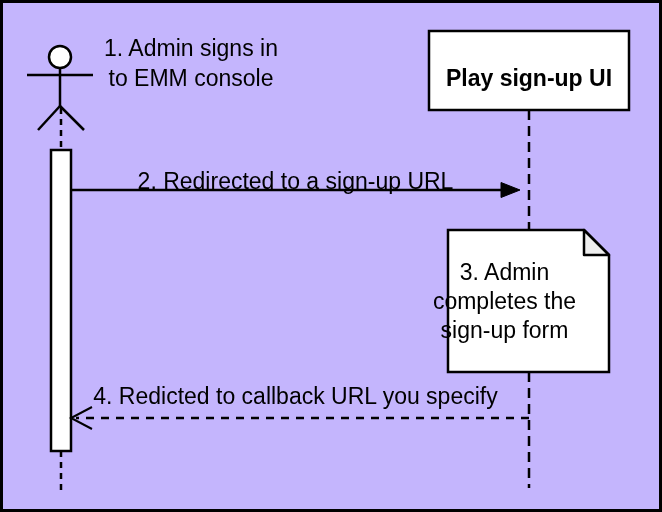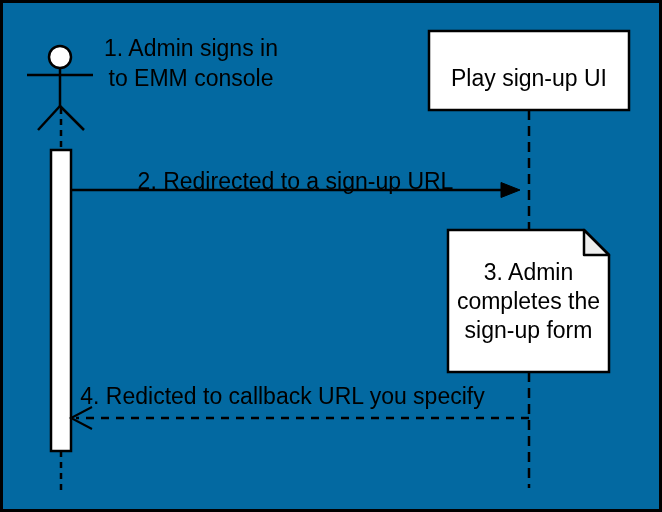"1. Admin signs in" .canvas { background: #0369a1 -> #c4b5fd }
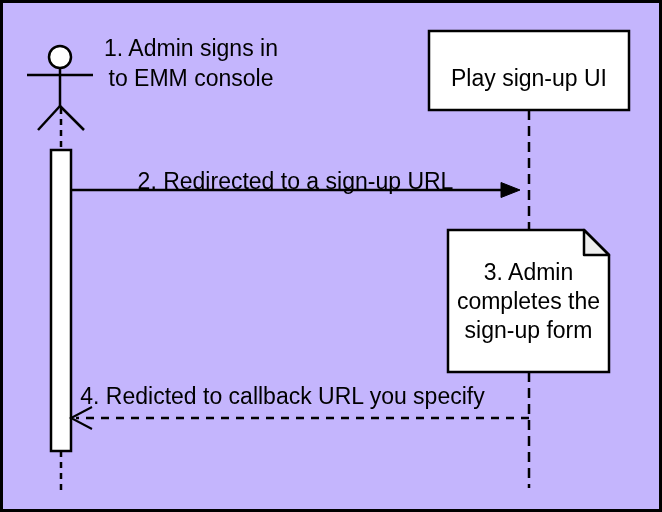"Play sign-up UI" div.label { font-weight: none -> bold }
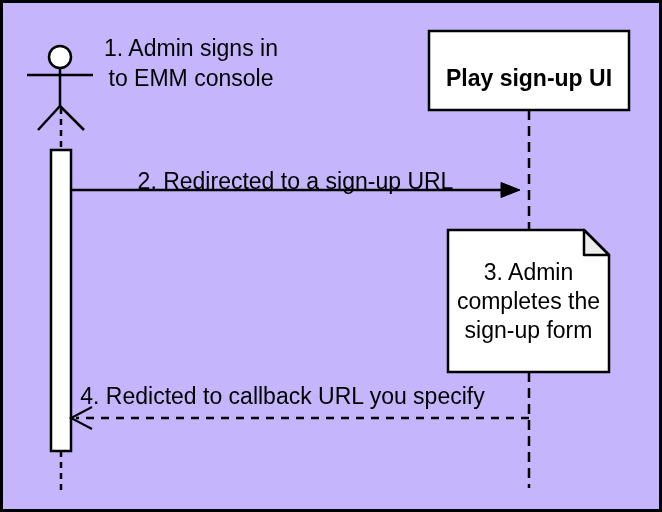"3. Admin" div.label { left: 448px -> 424px }
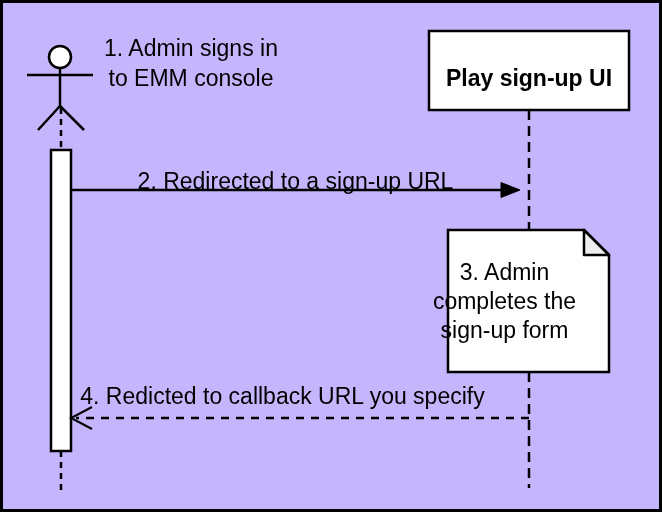"4. Redicted to callback URL" div.label { left: 58px -> 71px }
